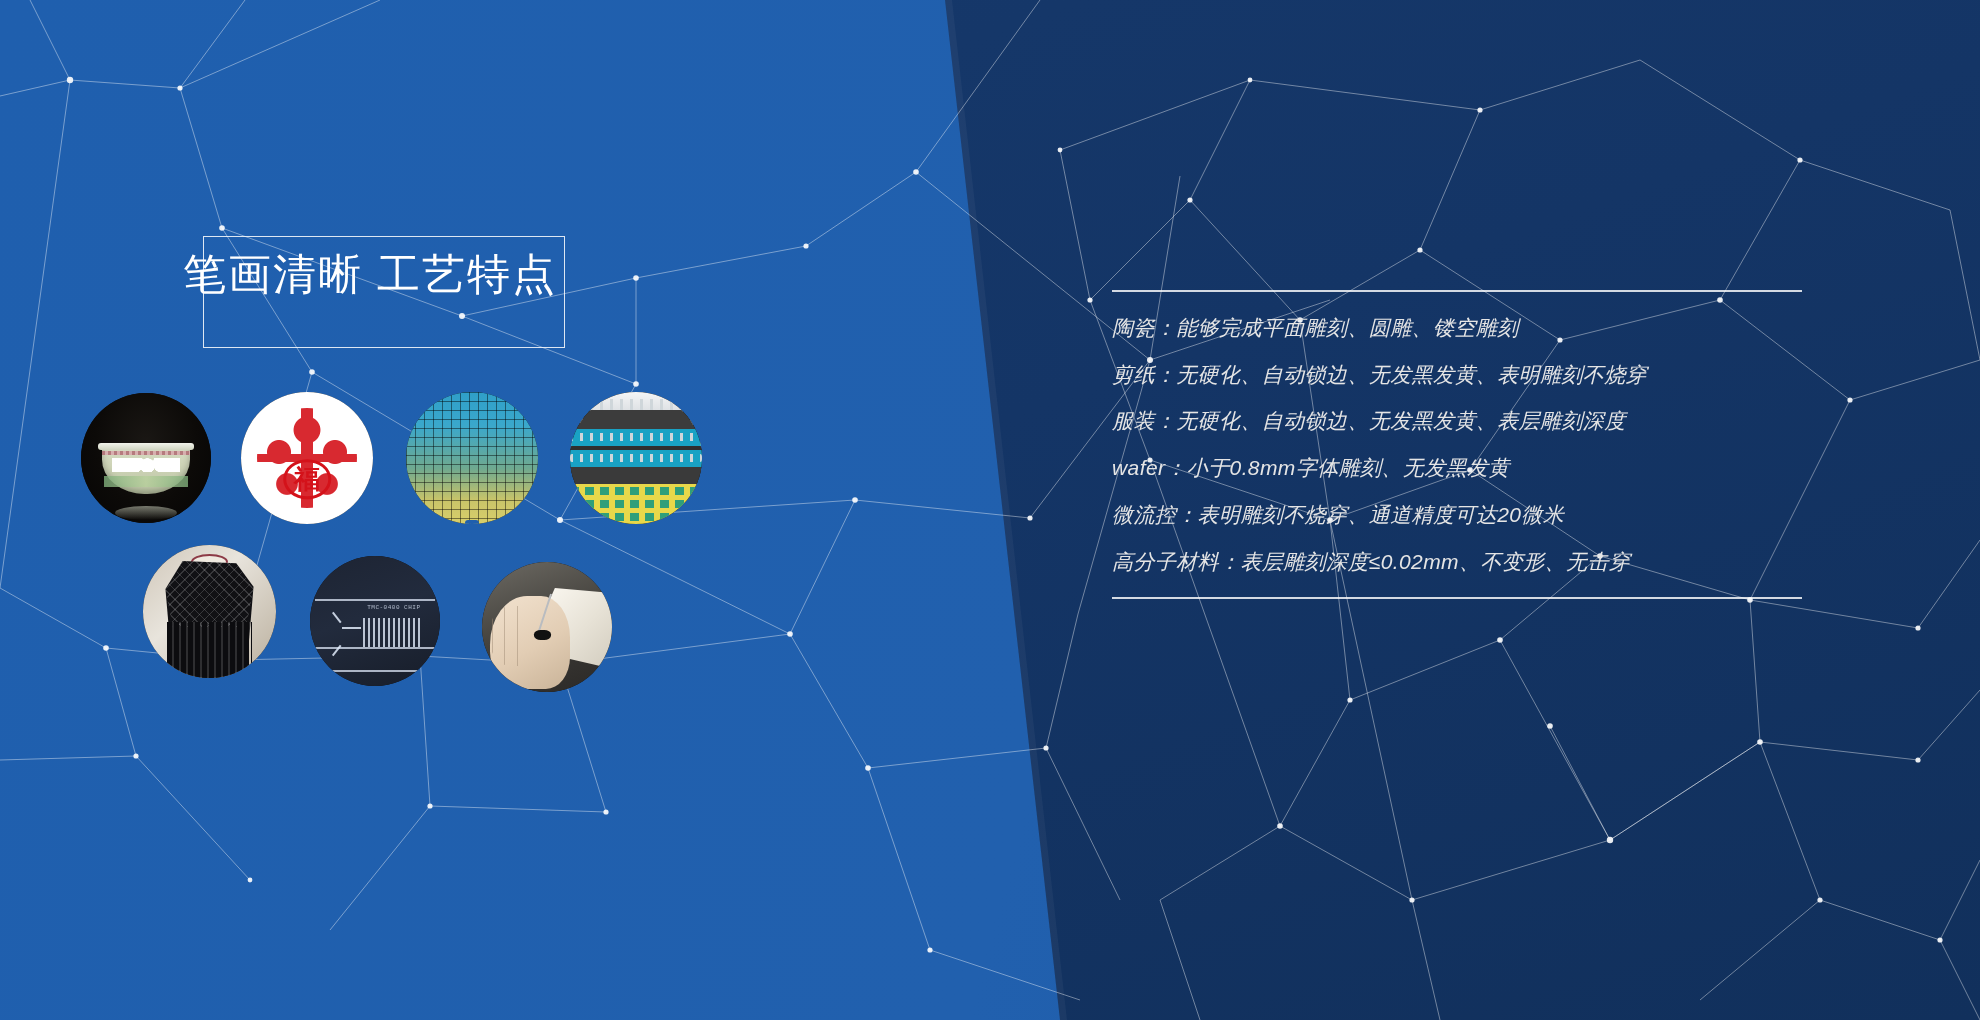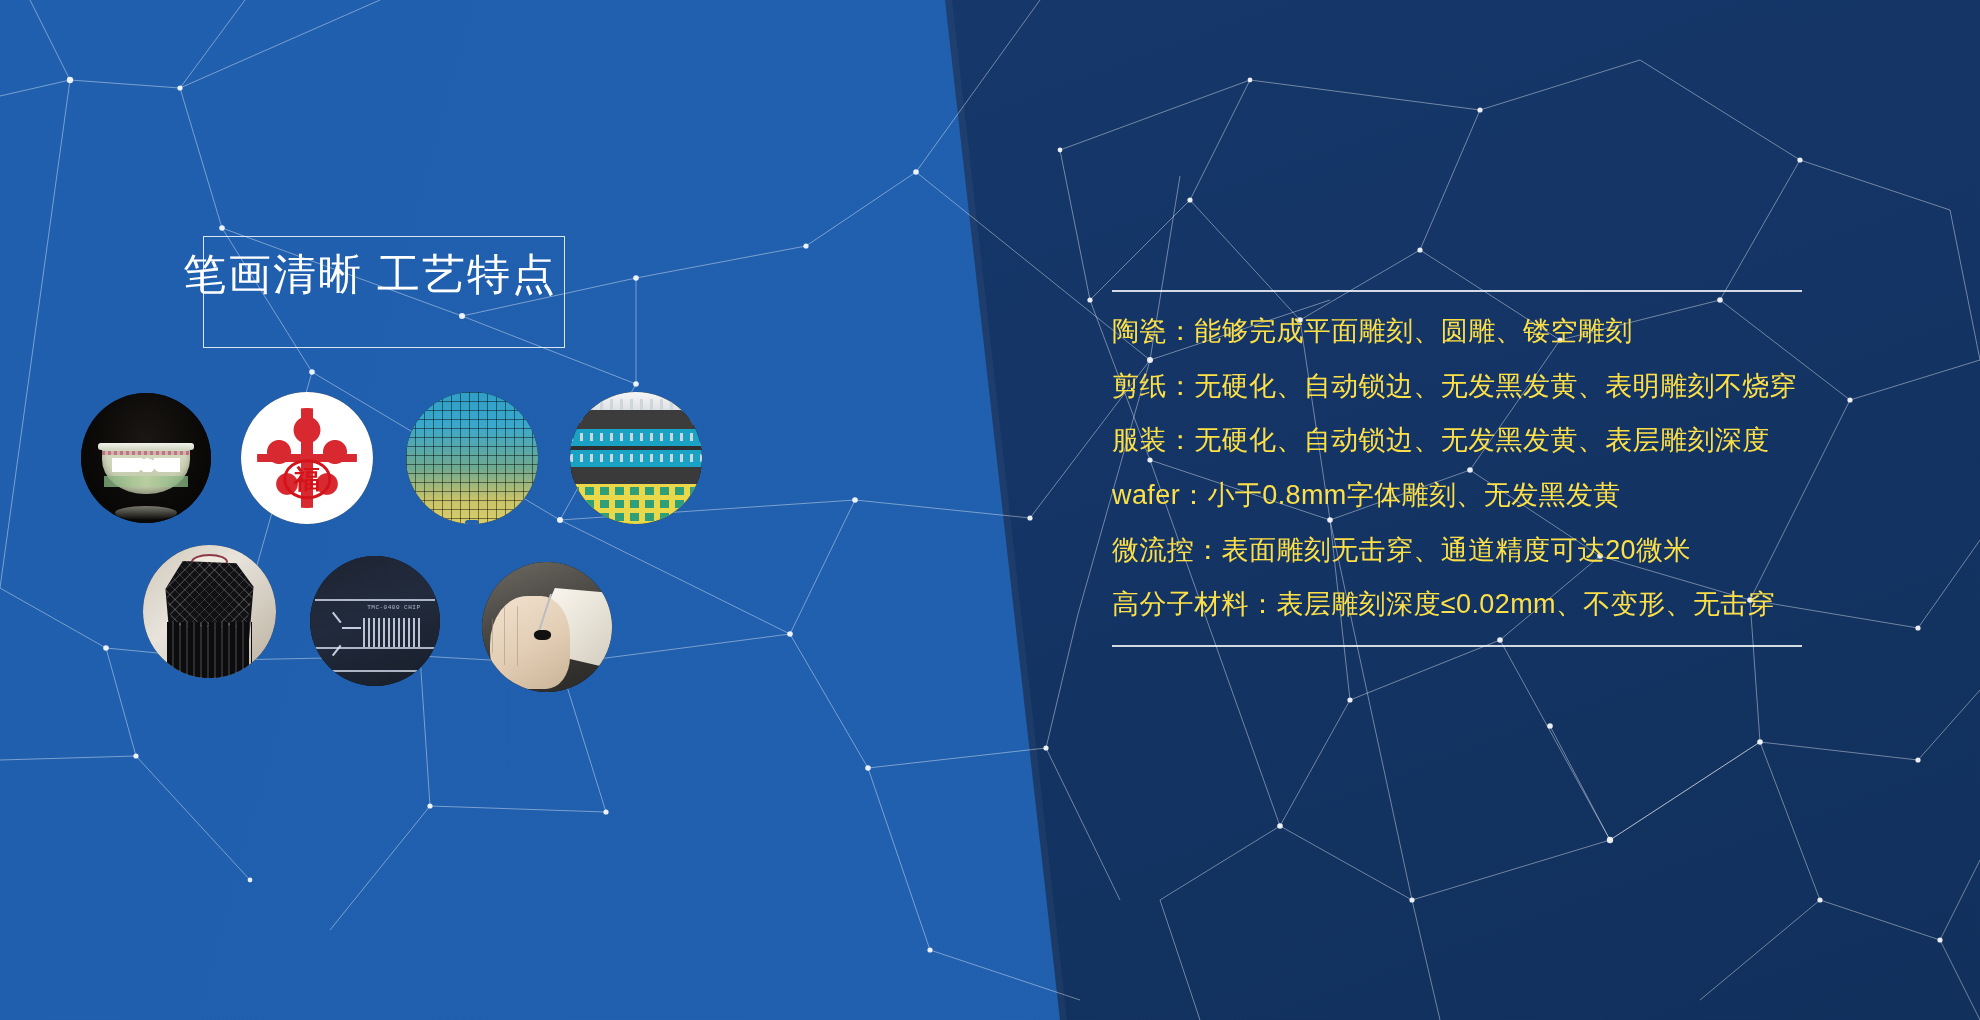"陶瓷：能够完成平面雕刻、圆雕、镂空雕刻" .spec-line { color: #fde047 -> #e5e5e5; font-size: 27px -> 21px; font-style: none -> italic }
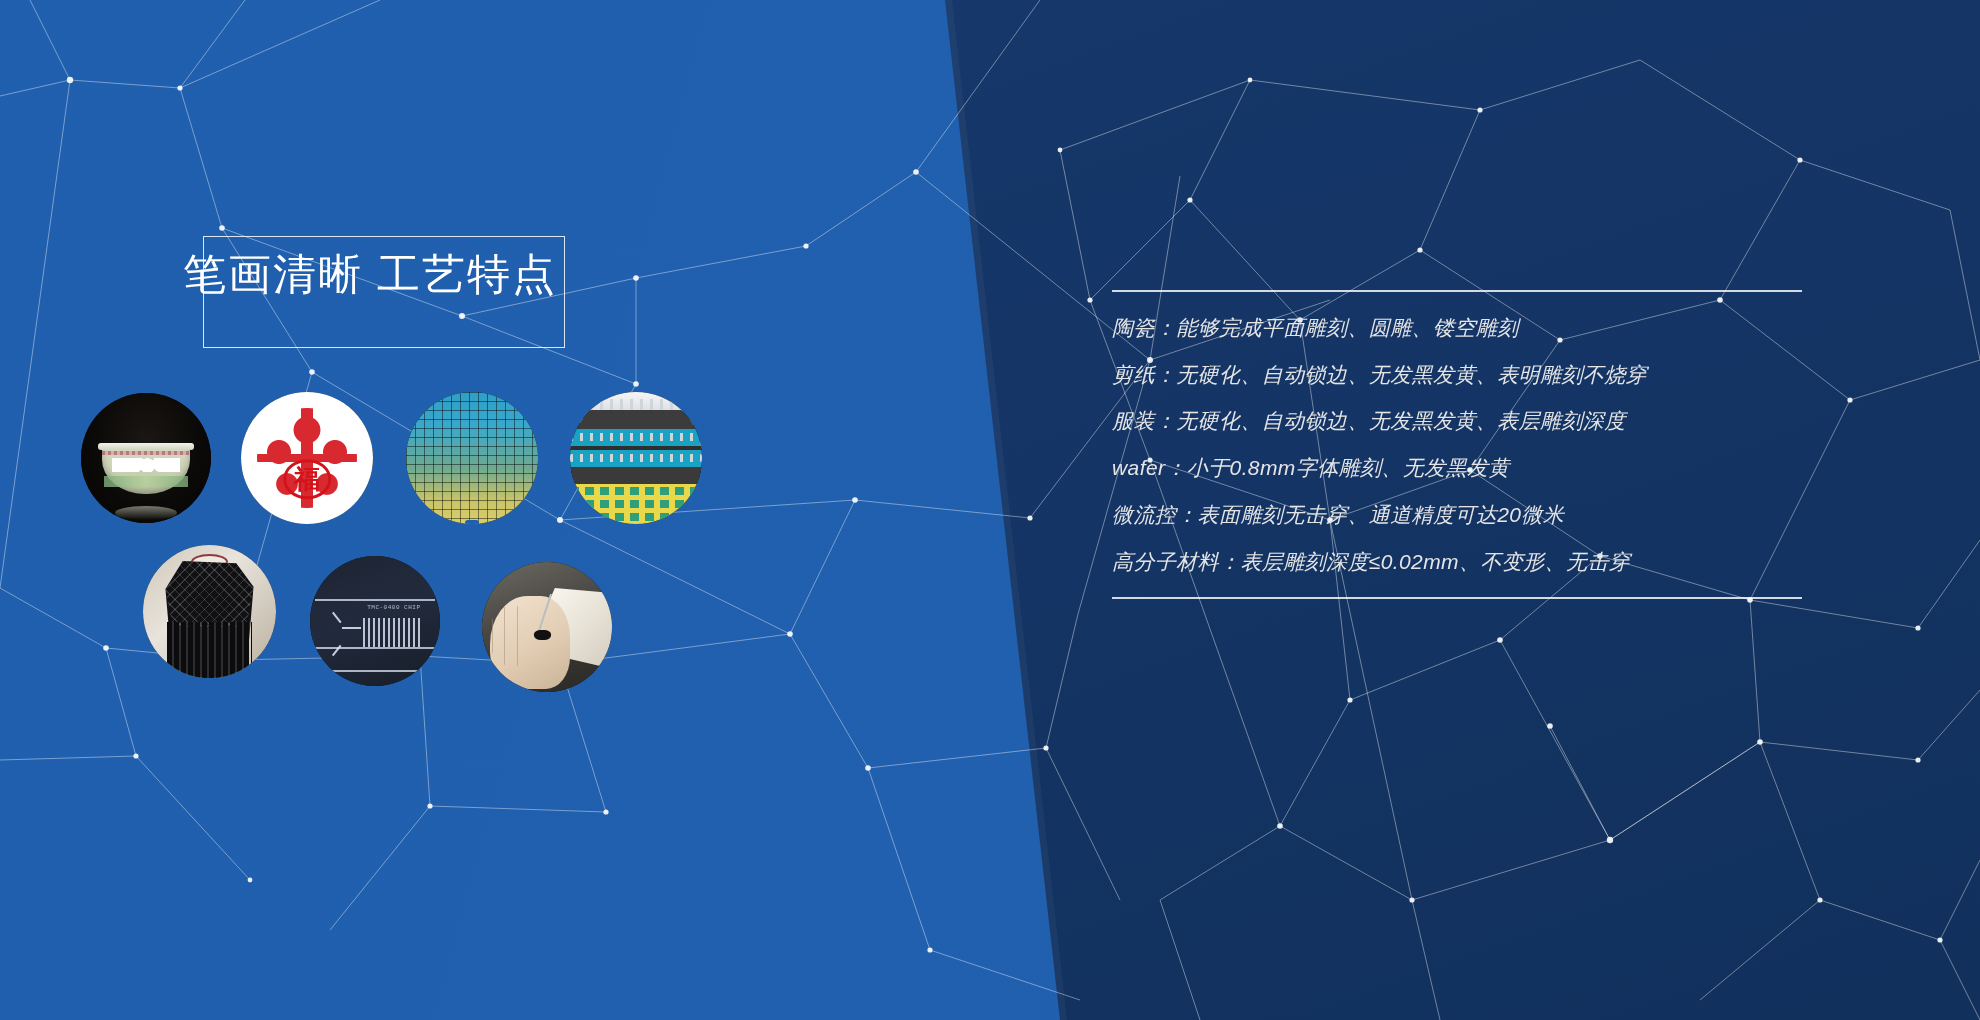"微流控：表面雕刻无击穿、通道精度可达20微米" p.spec-line { text: 面雕刻无击 -> 明雕刻不烧 }
